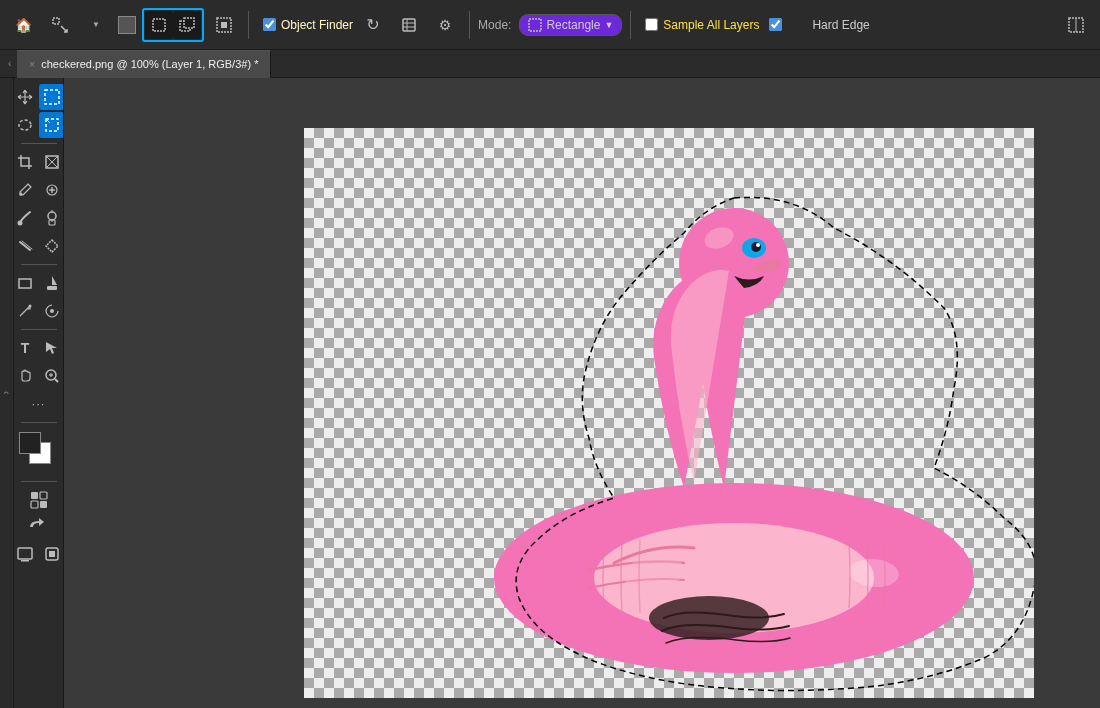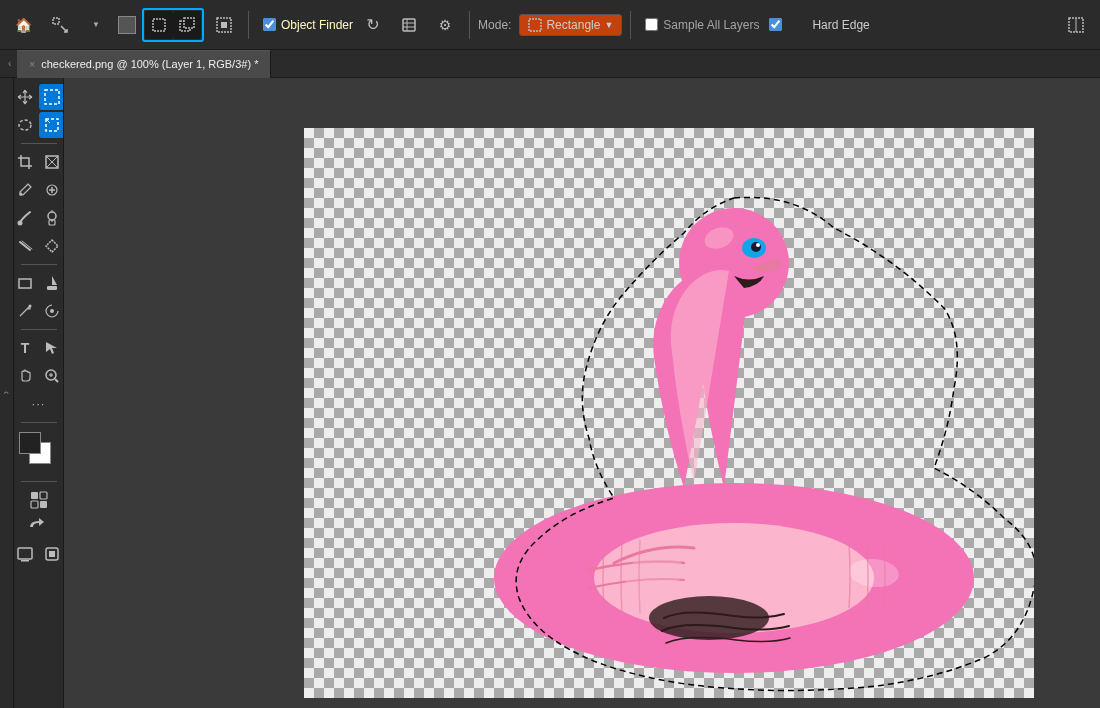"Rectangle" .mode-dropdown { background: #c2410c -> #6d28d9; border-radius: 3px -> 9px }
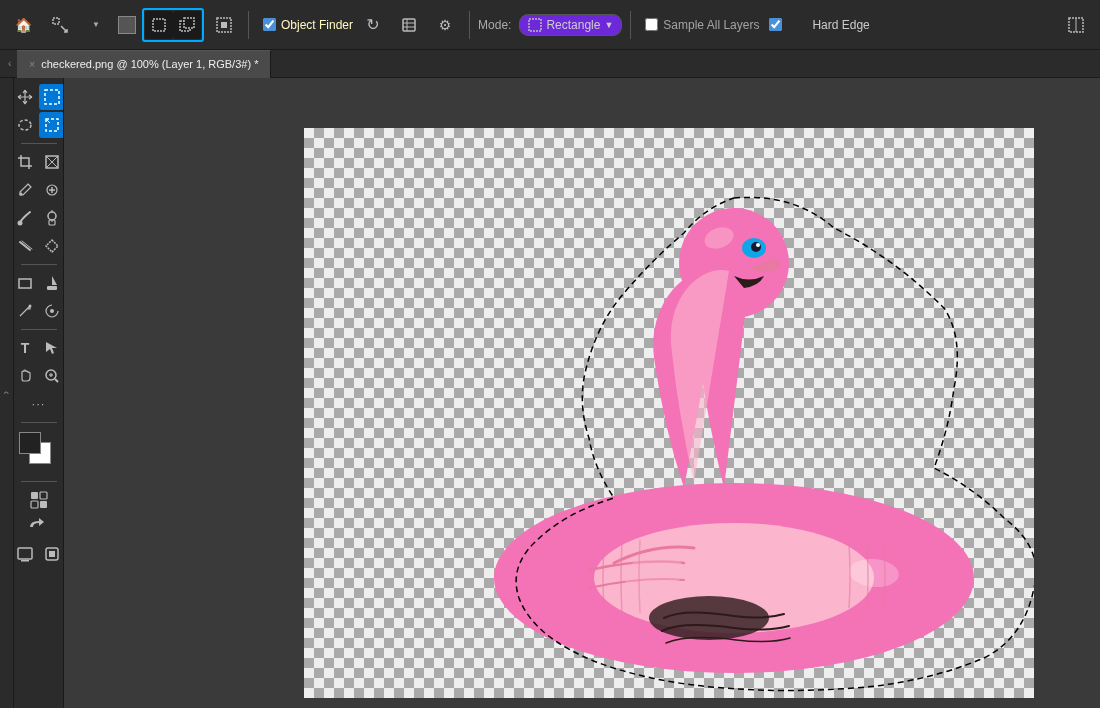"Sample All Layers" label { color: #a3a3a3 -> #fde047 }
